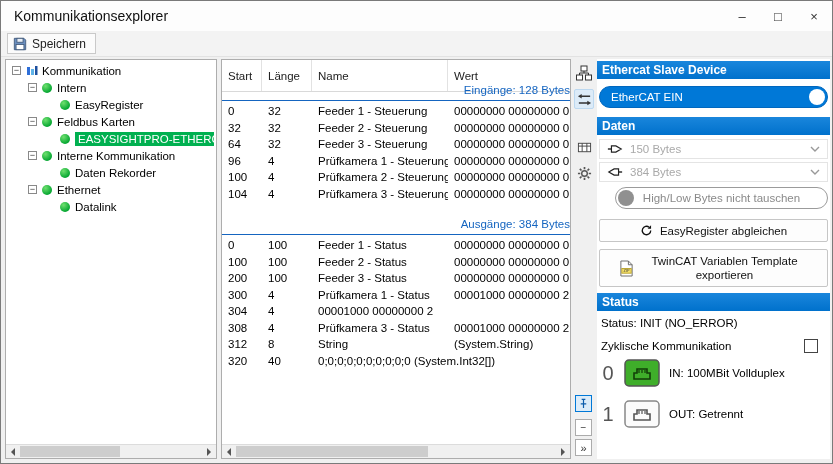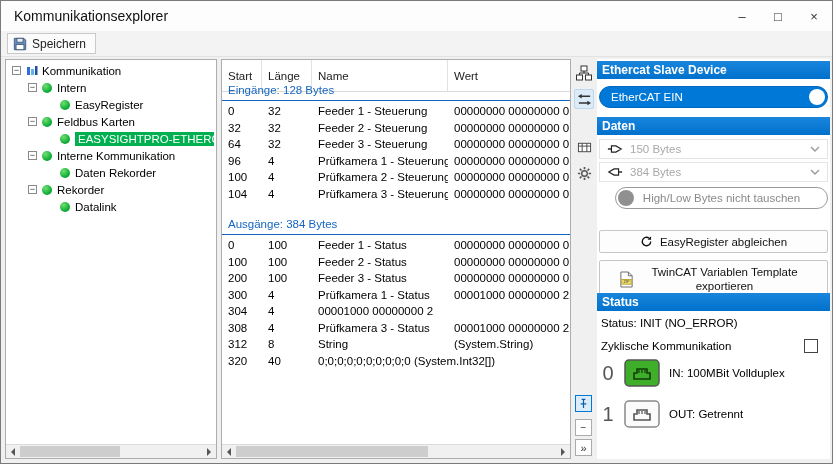"Eingänge: 128 Bytes" .sec-row { justify-content: none -> flex-end }
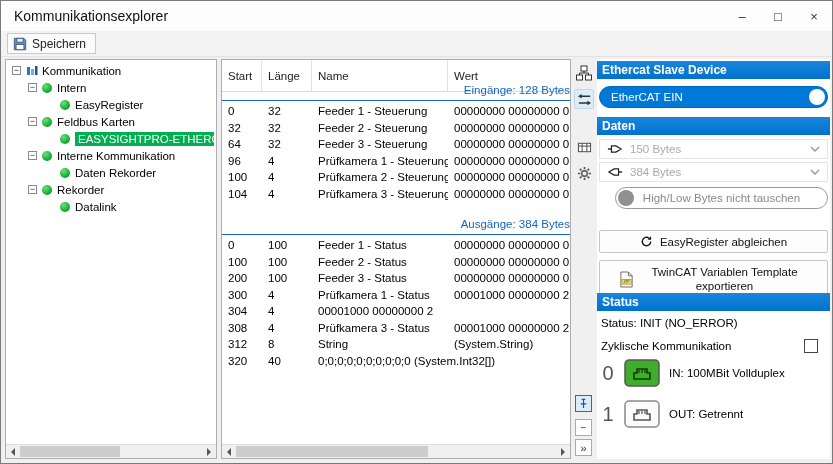"Rekorder" span.tlabel { text: Rekorder -> Ethernet }
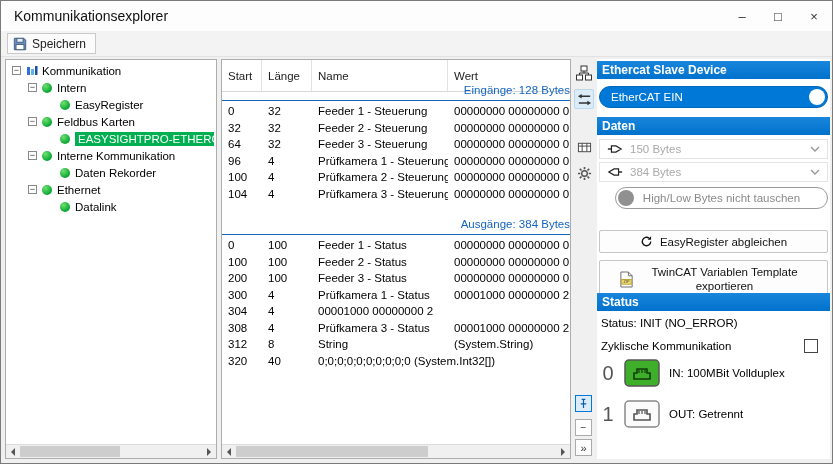"EasyRegister abgleichen" .rp-btn { margin-top: 11px -> none }
